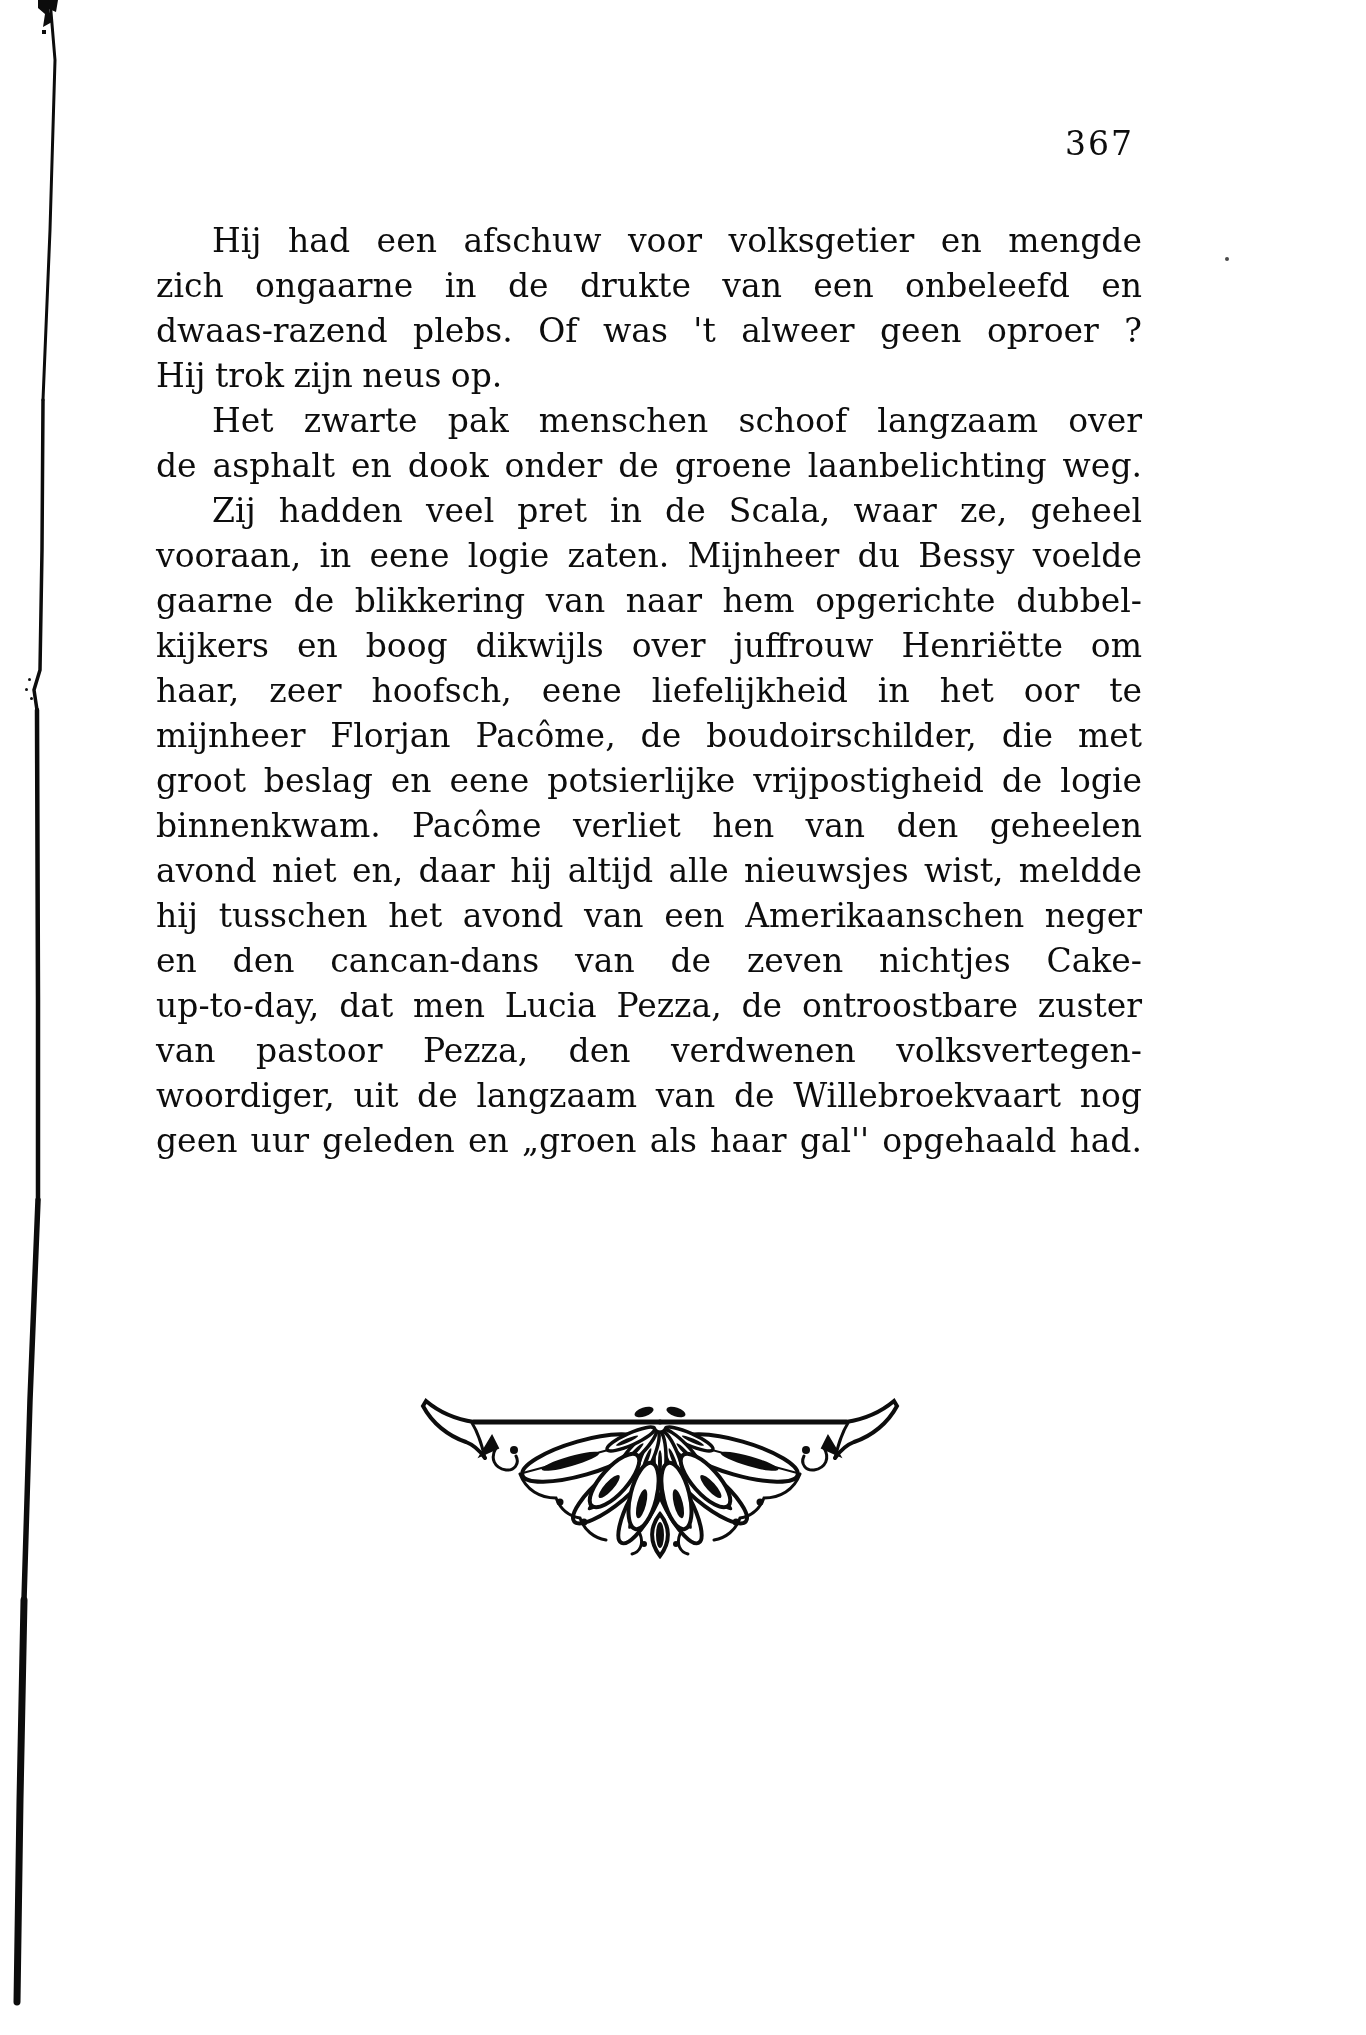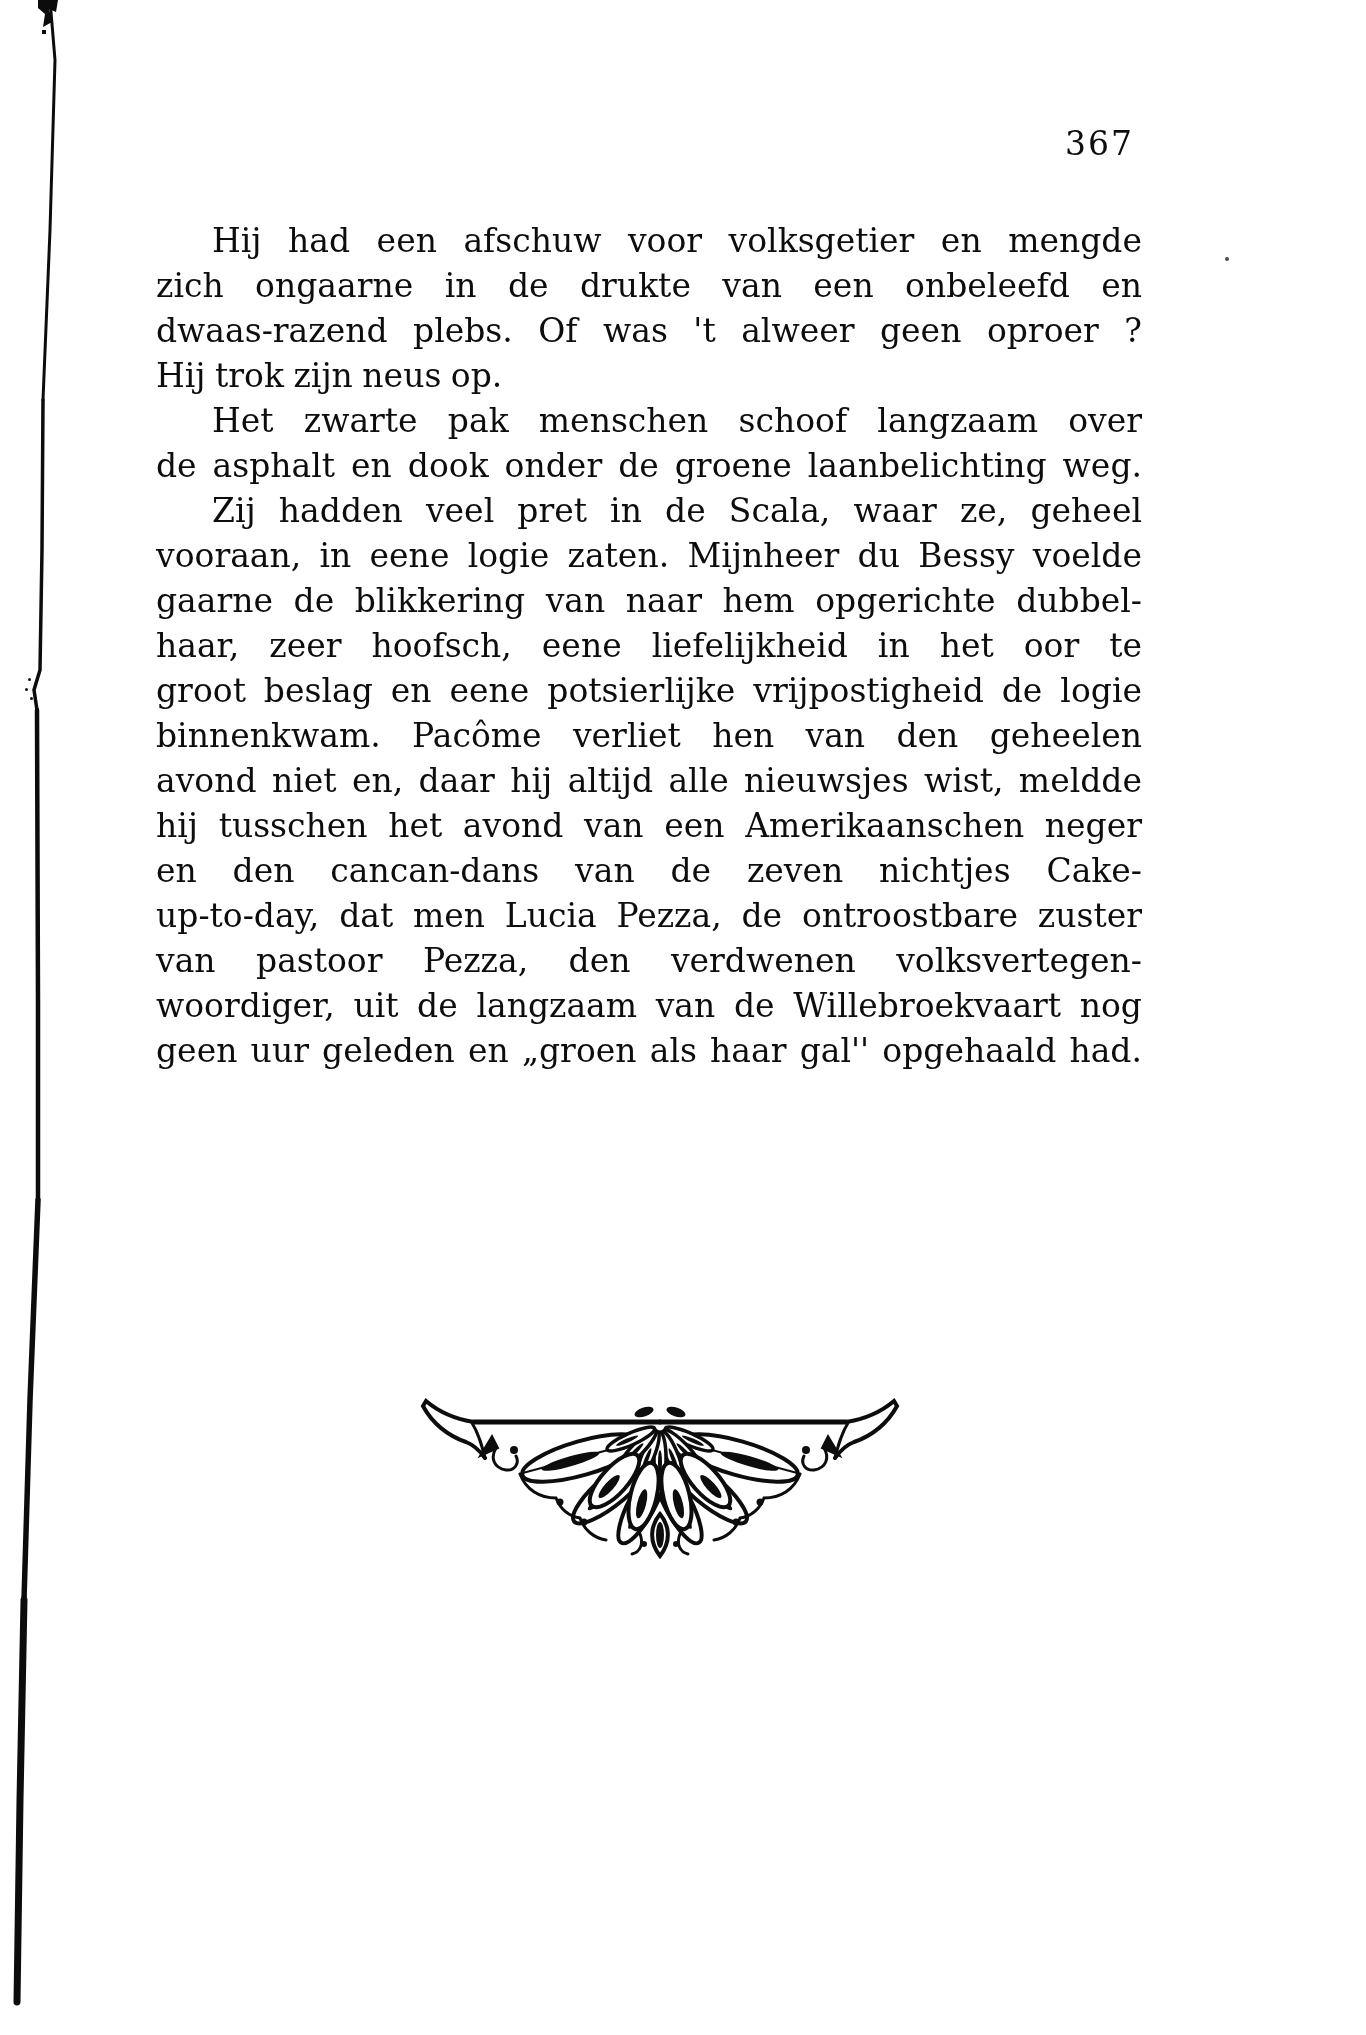"kijkers en boog dikwijls over" div.line { html: none -> <div>kijkers en boog dikwijls over juffrouw Henriëtte om</div> }
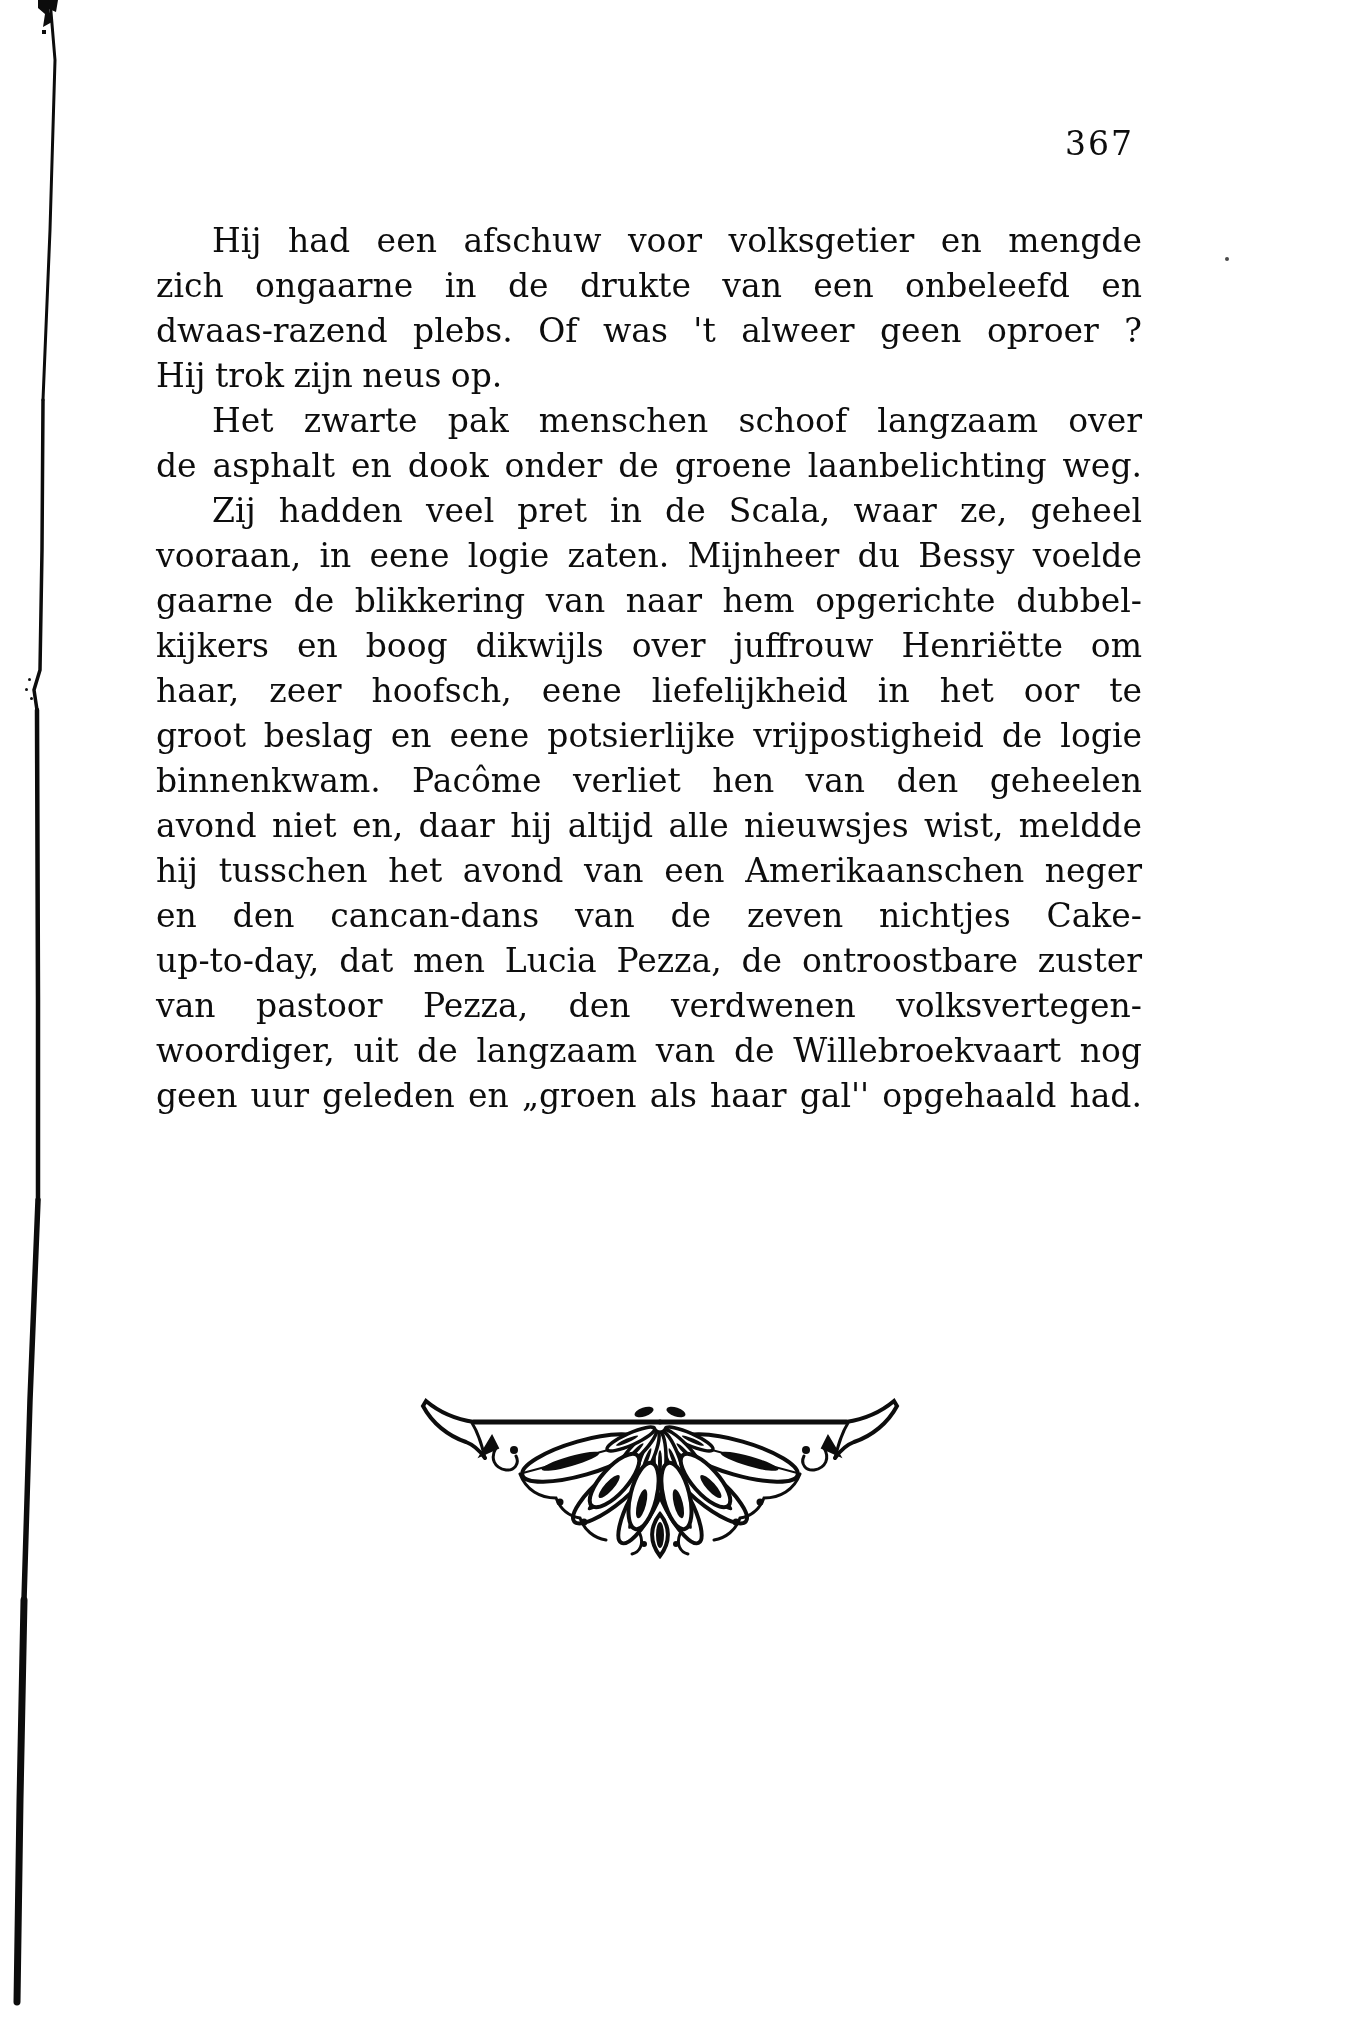"mijnheer Florjan Pacôme, de" div.line { html: none -> <div>mijnheer Florjan Pacôme, de boudoirschilder, die met</div> }
